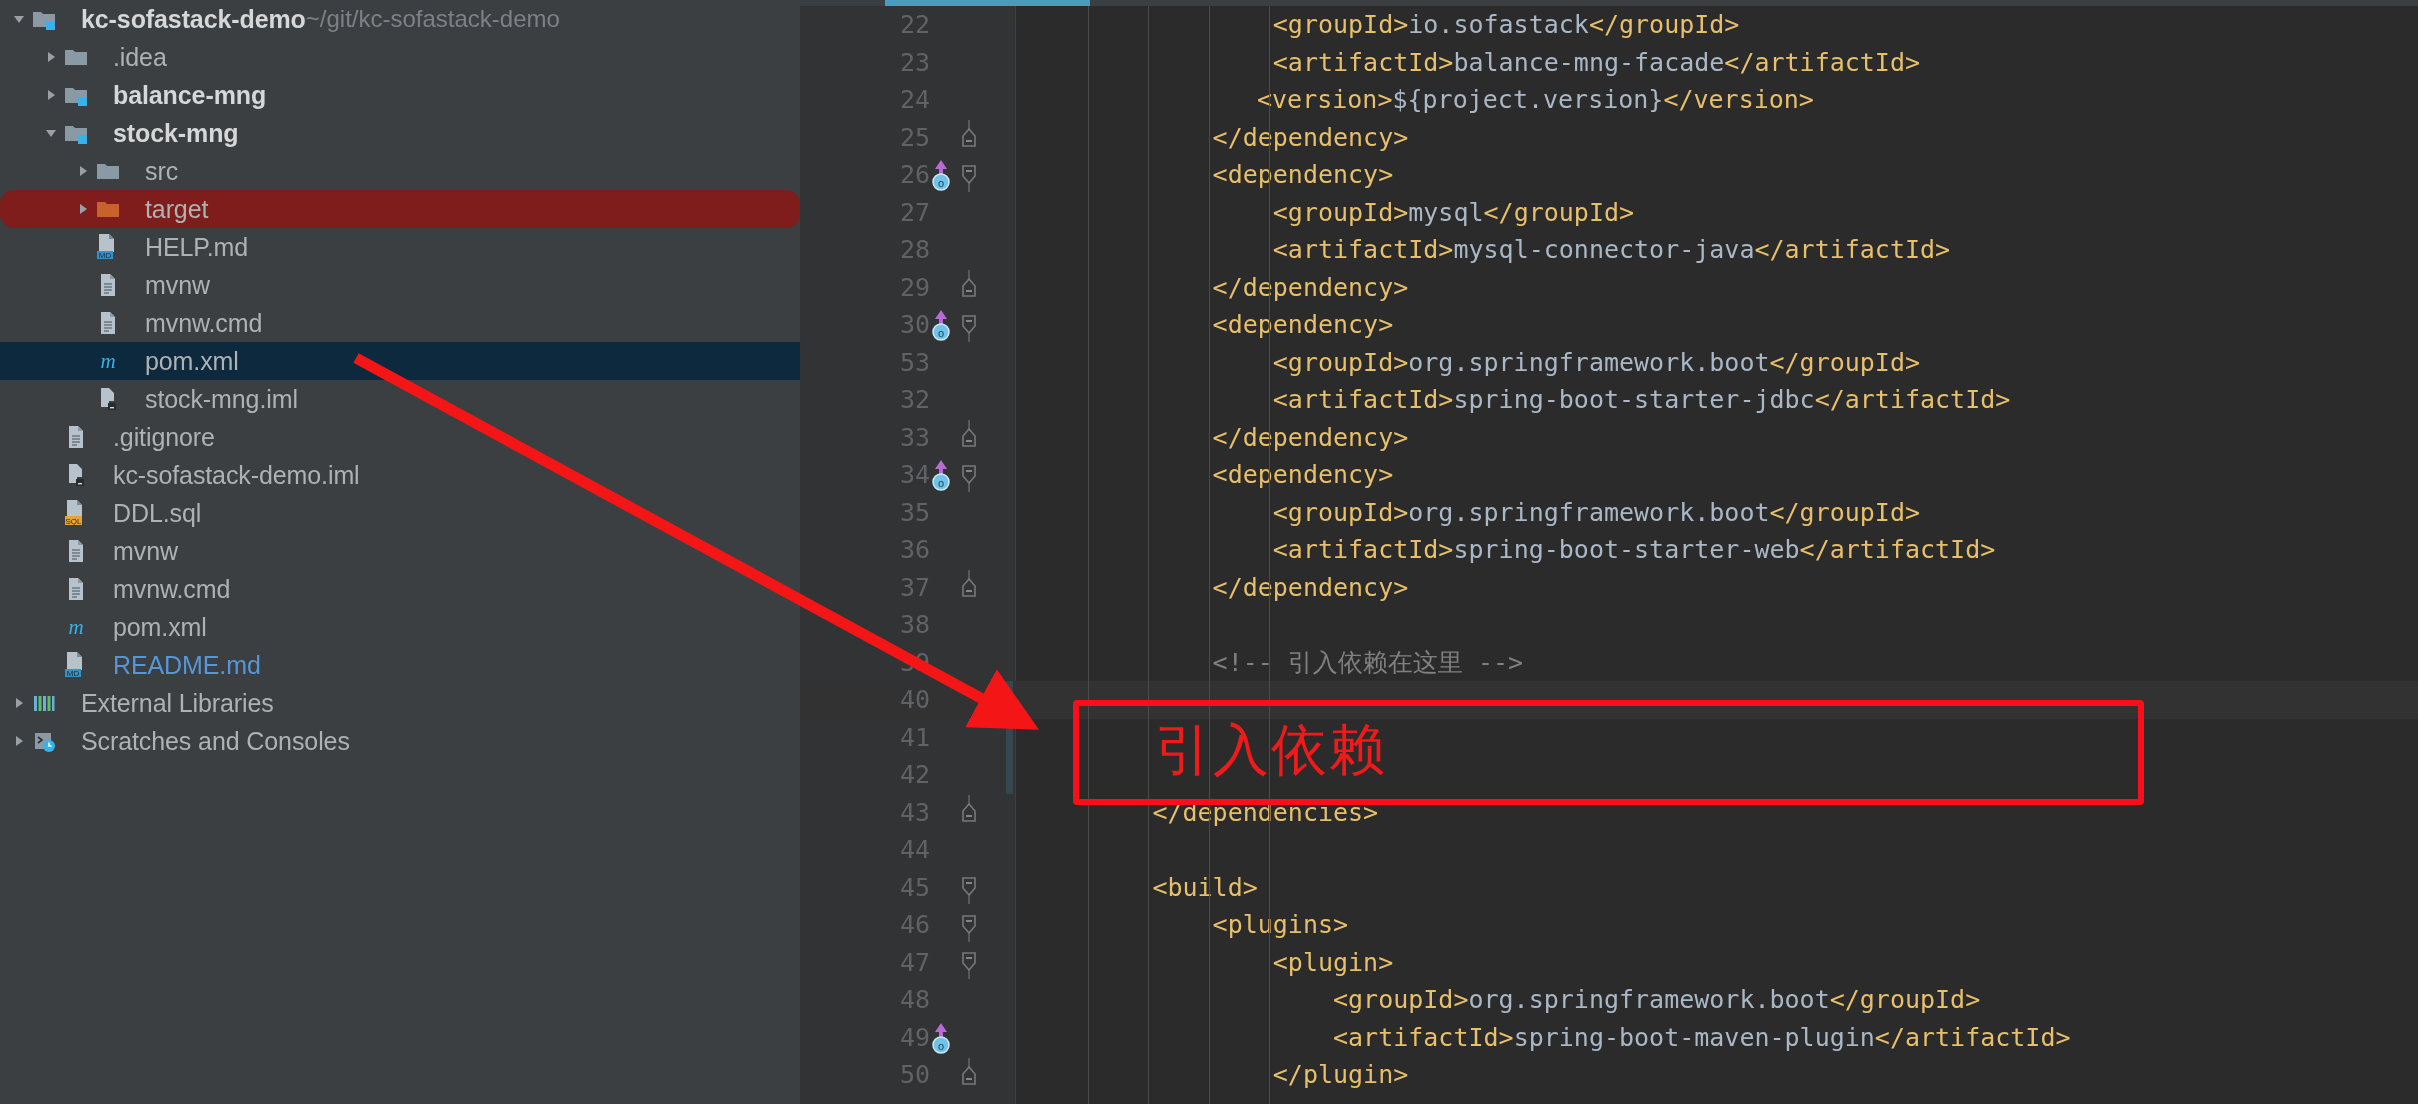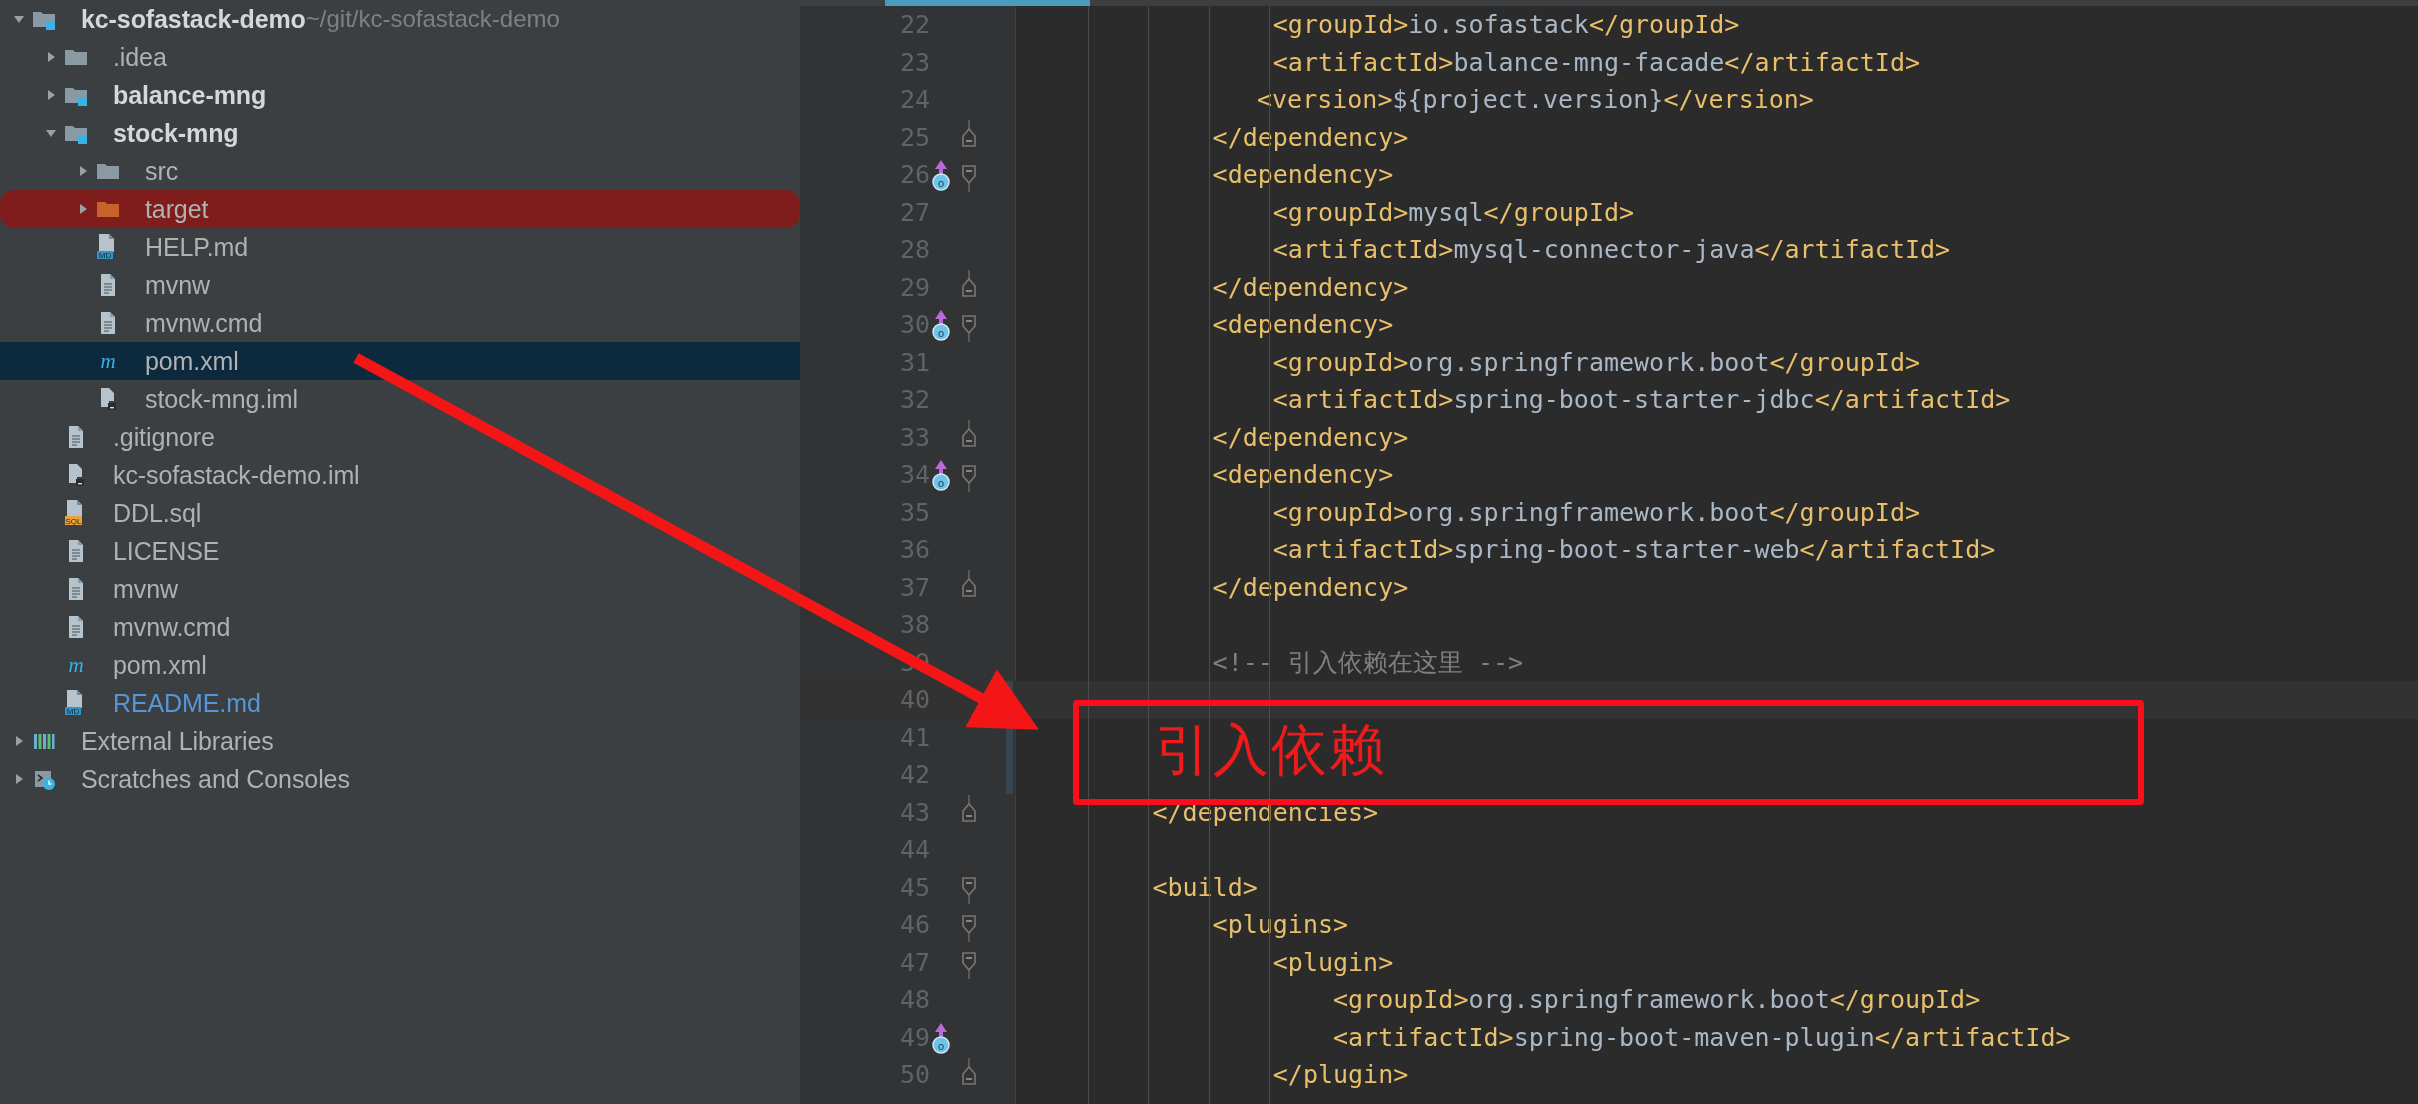"31" span.lnum { text: 31 -> 53 }
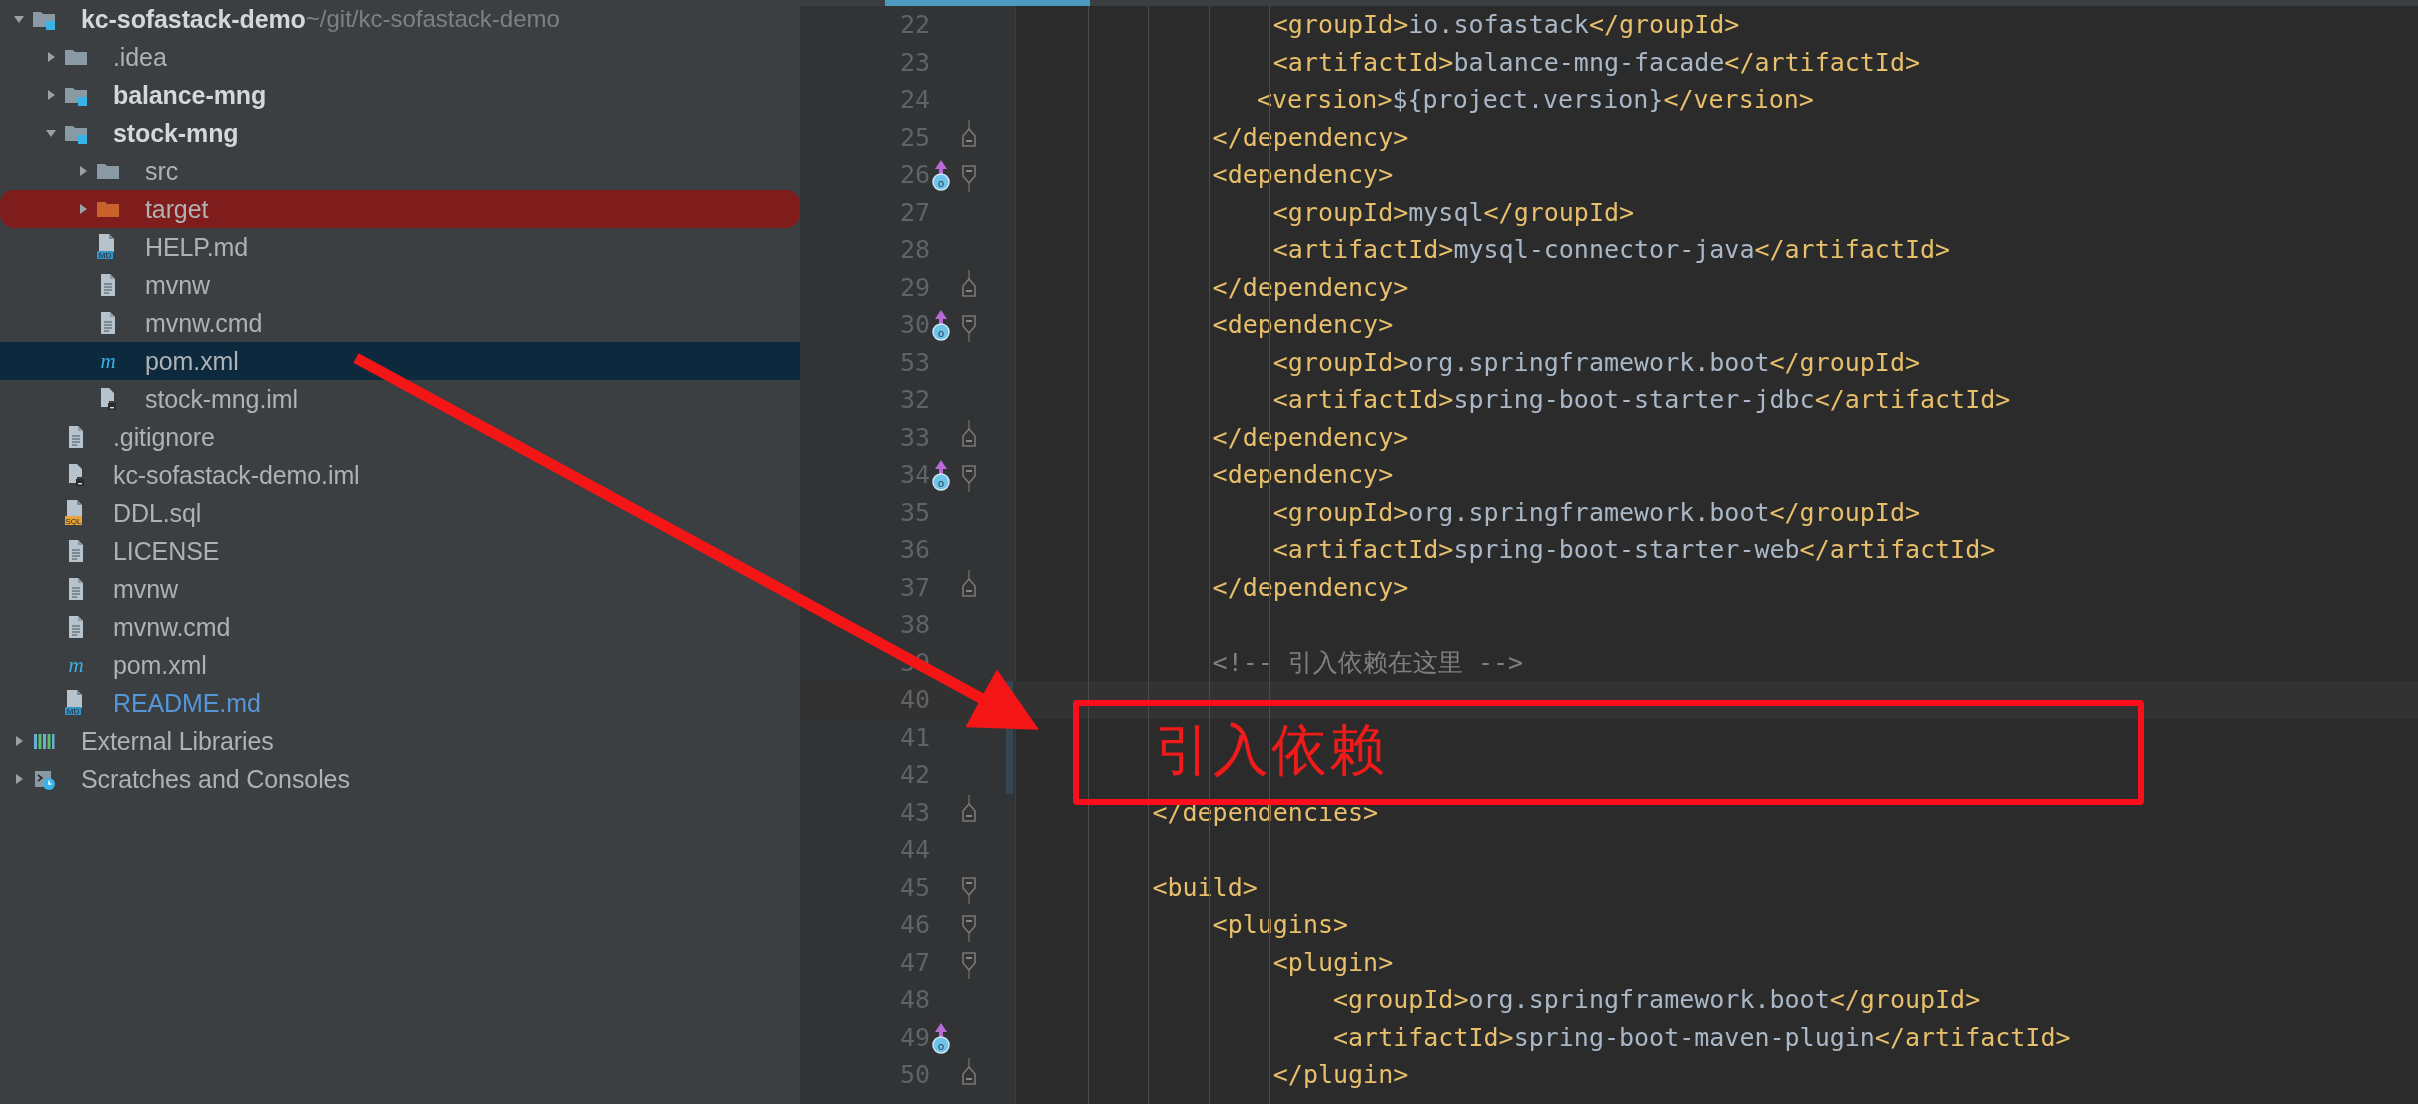"LICENSE" div.tree-row { html: <div> <span></span> <span> <svg> <path></path> <path></path> <g> <line></line> <line></line> <line></line> <line></line> </g> </svg> </span> <span>LICENSE</span> </div> -> none }
